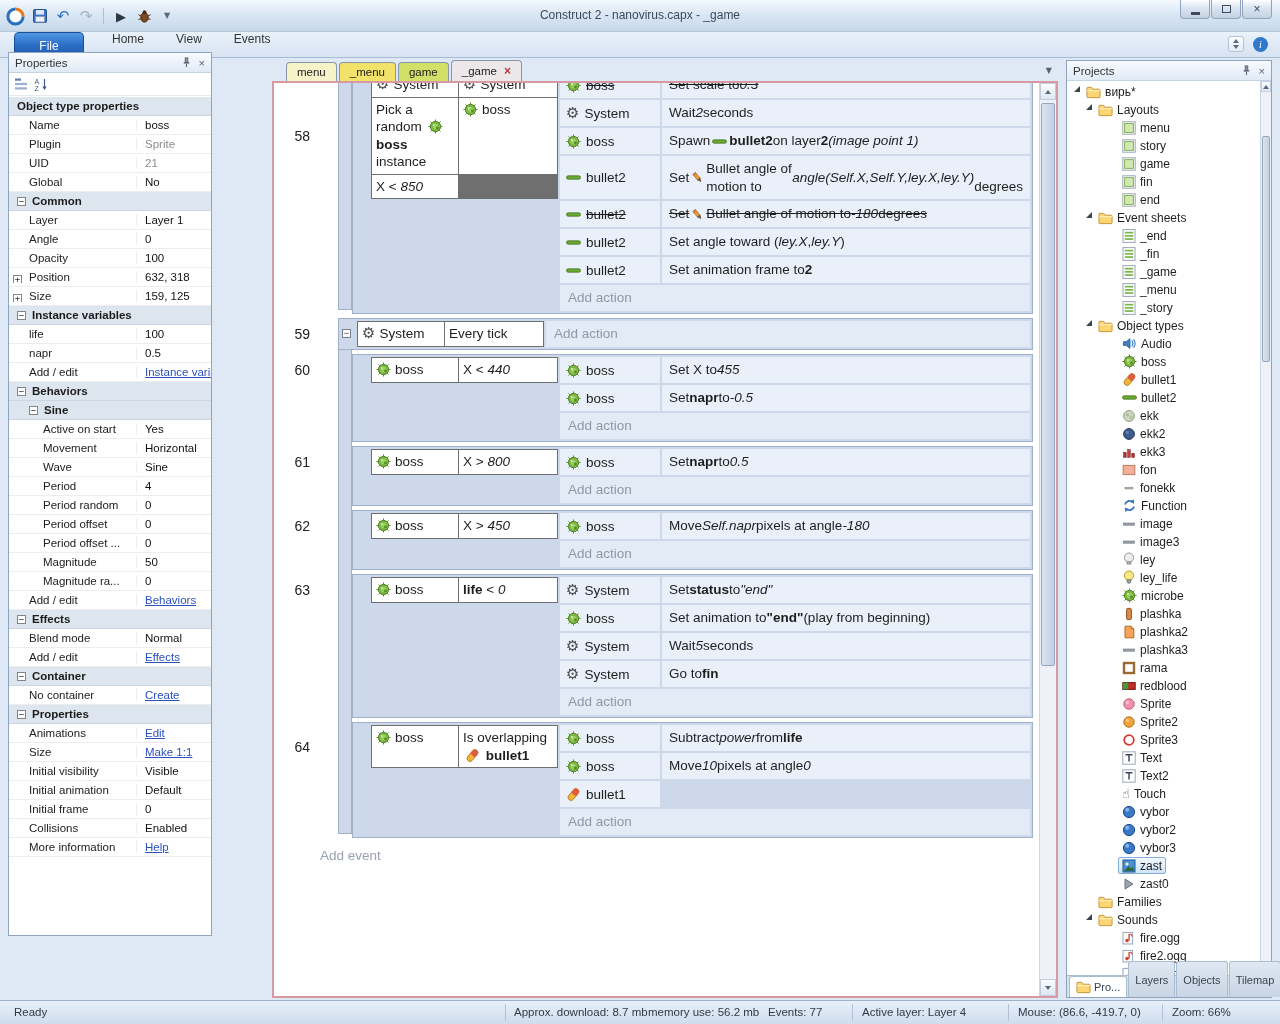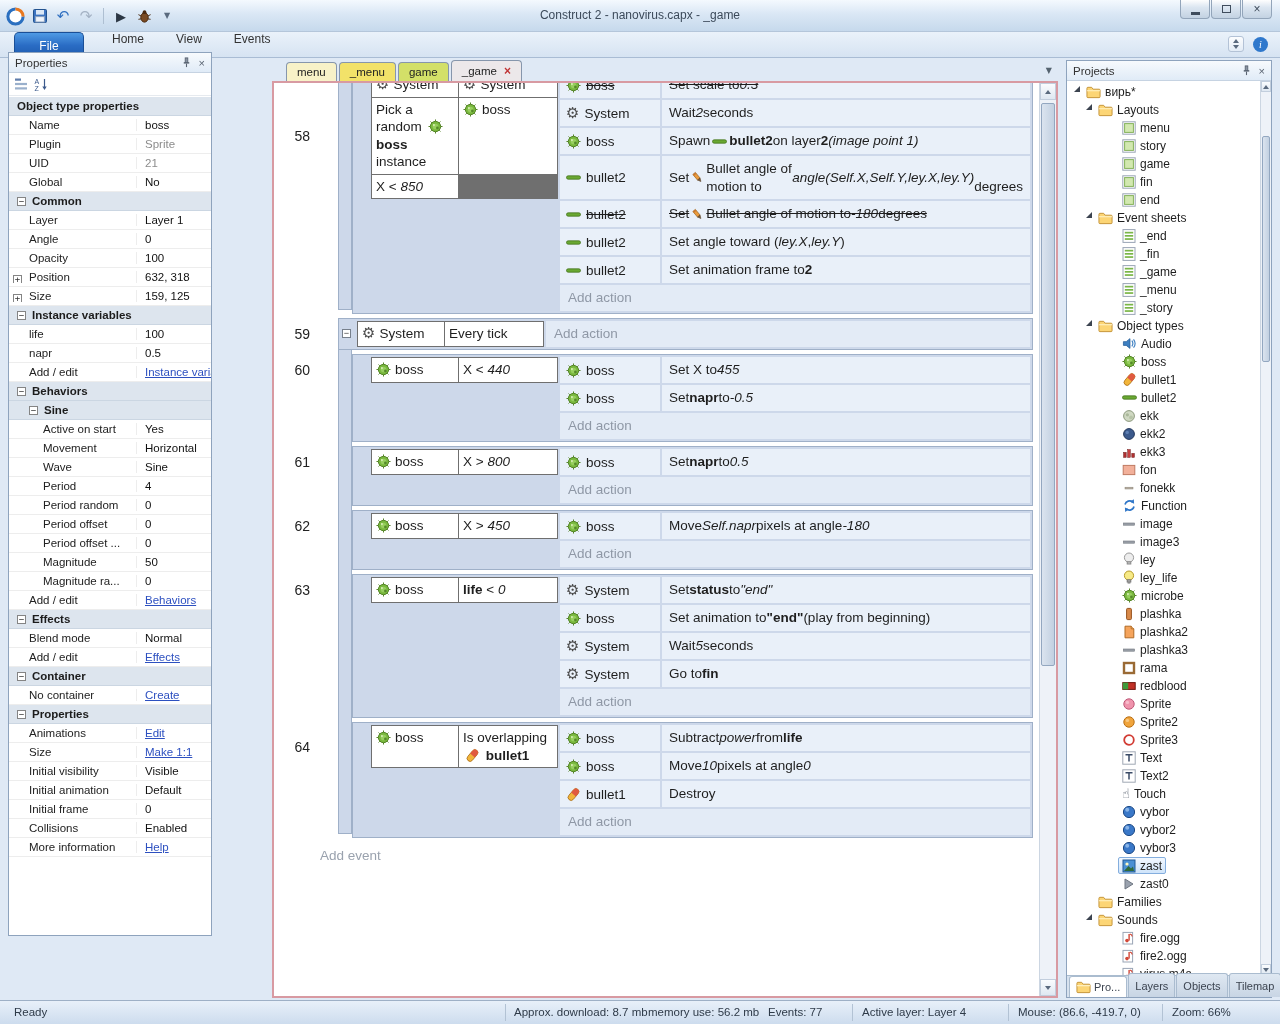"Destroy" div.a-txt { html: <div>Destroy</div> -> none }
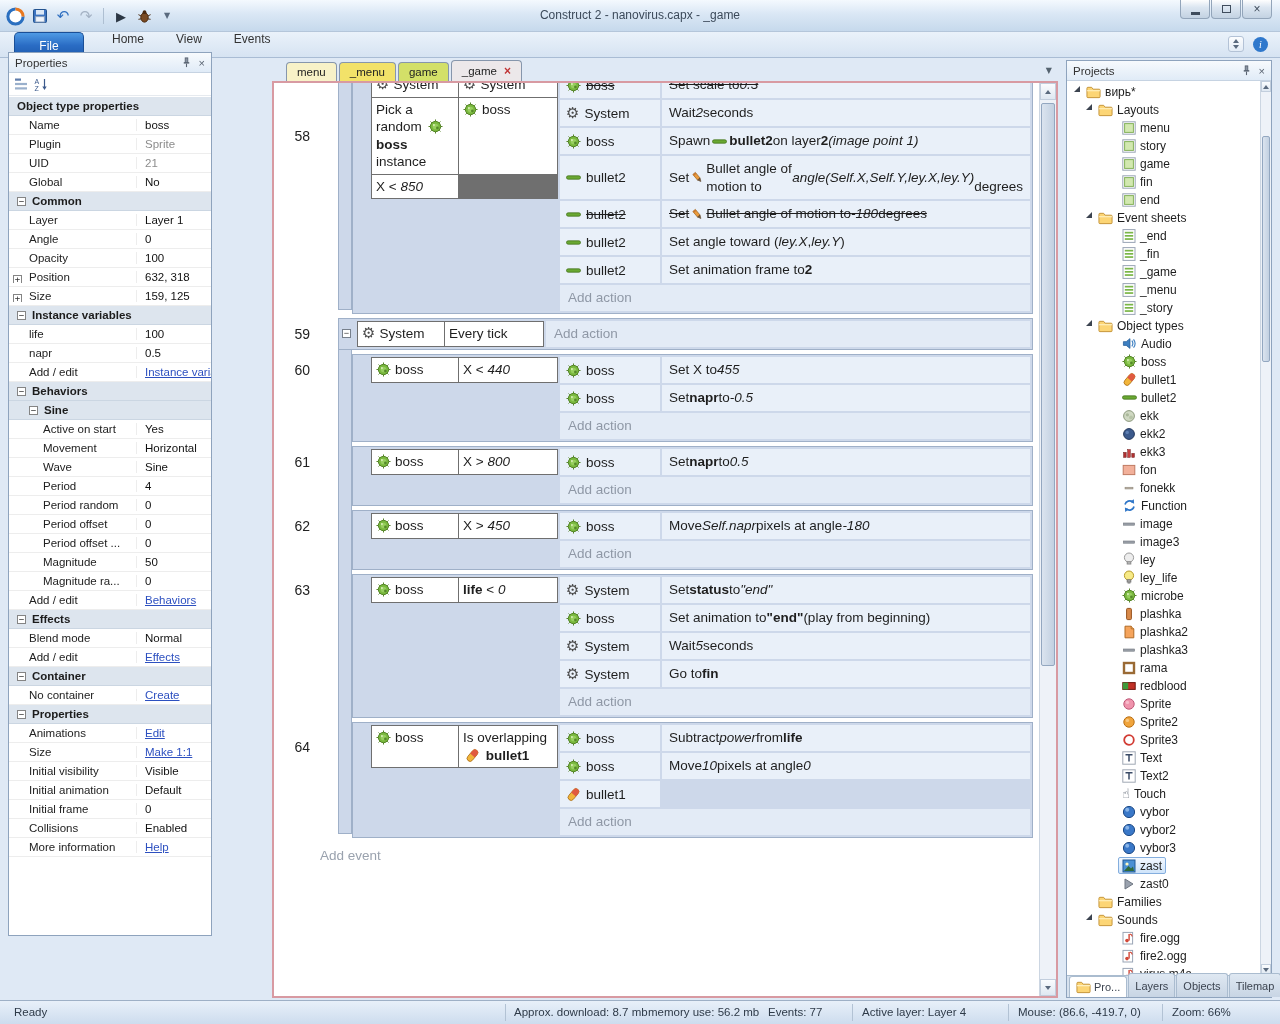"Layers" .ptab { height: 24px -> 36px }
